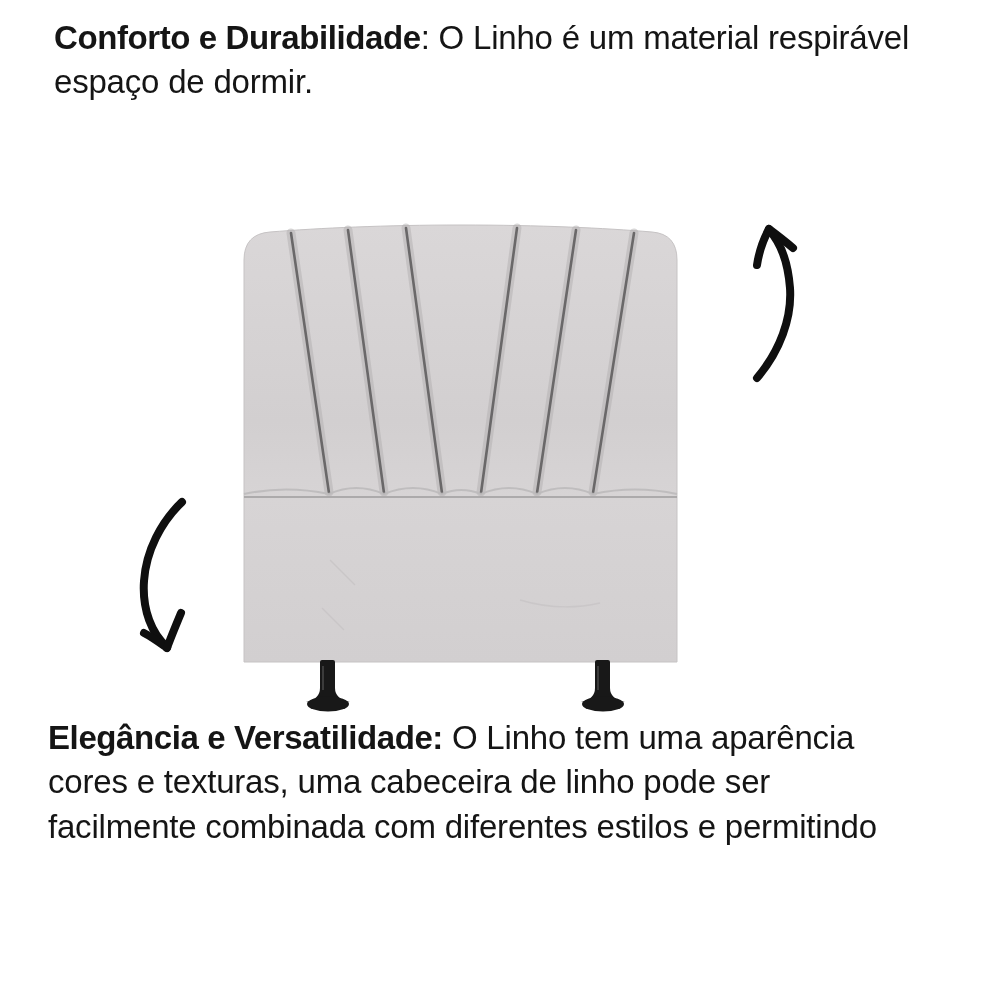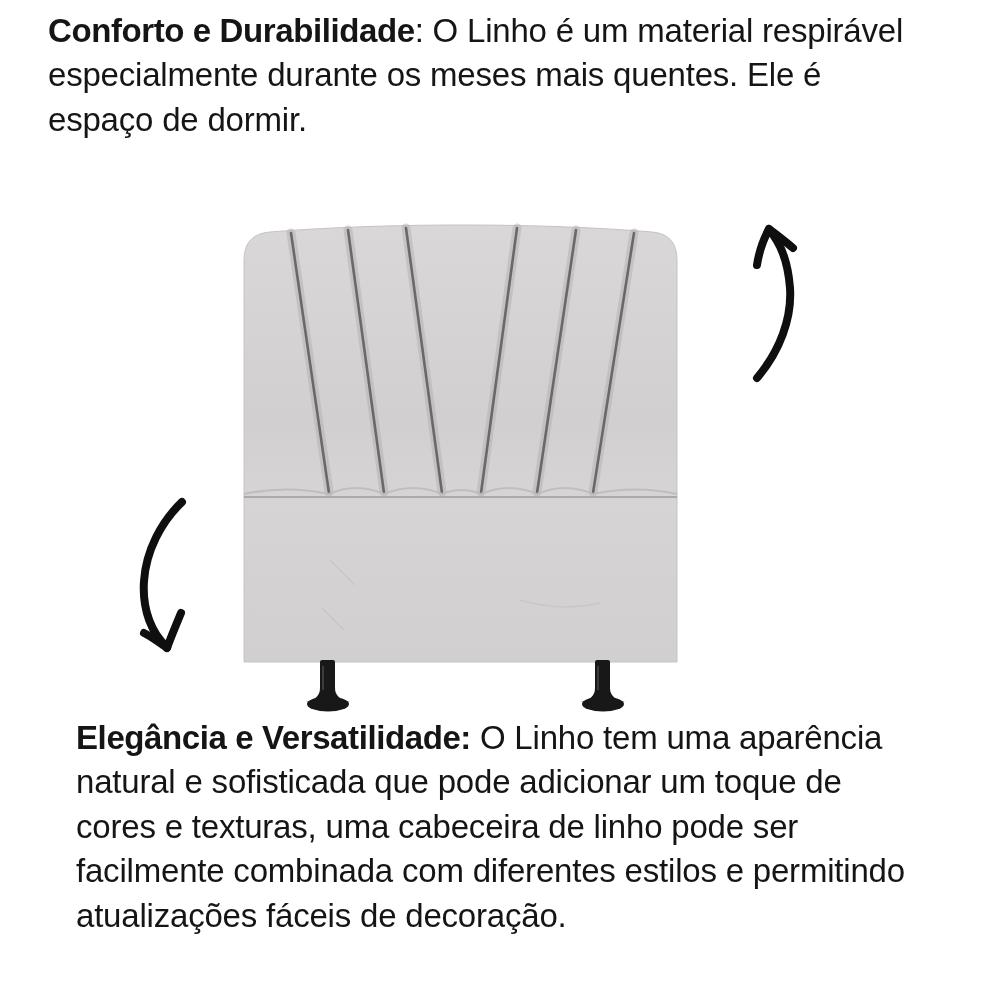"Conforto e Durabilidade: O Linho" #top-para { margin-left: none -> 6px; top: 9px -> 16px }
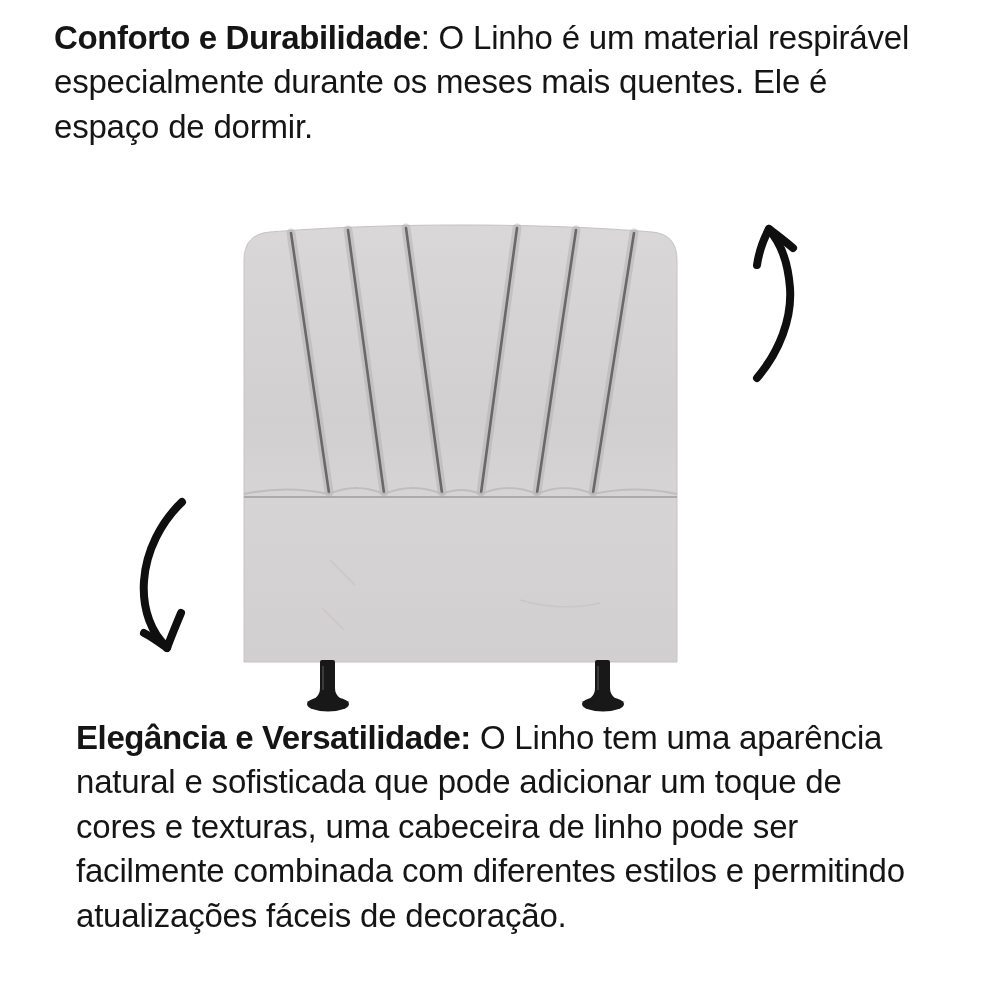"especialmente durante os meses mais" div.line { html: <div>especialmente durante os meses mais quentes. Ele é</div> -> none }
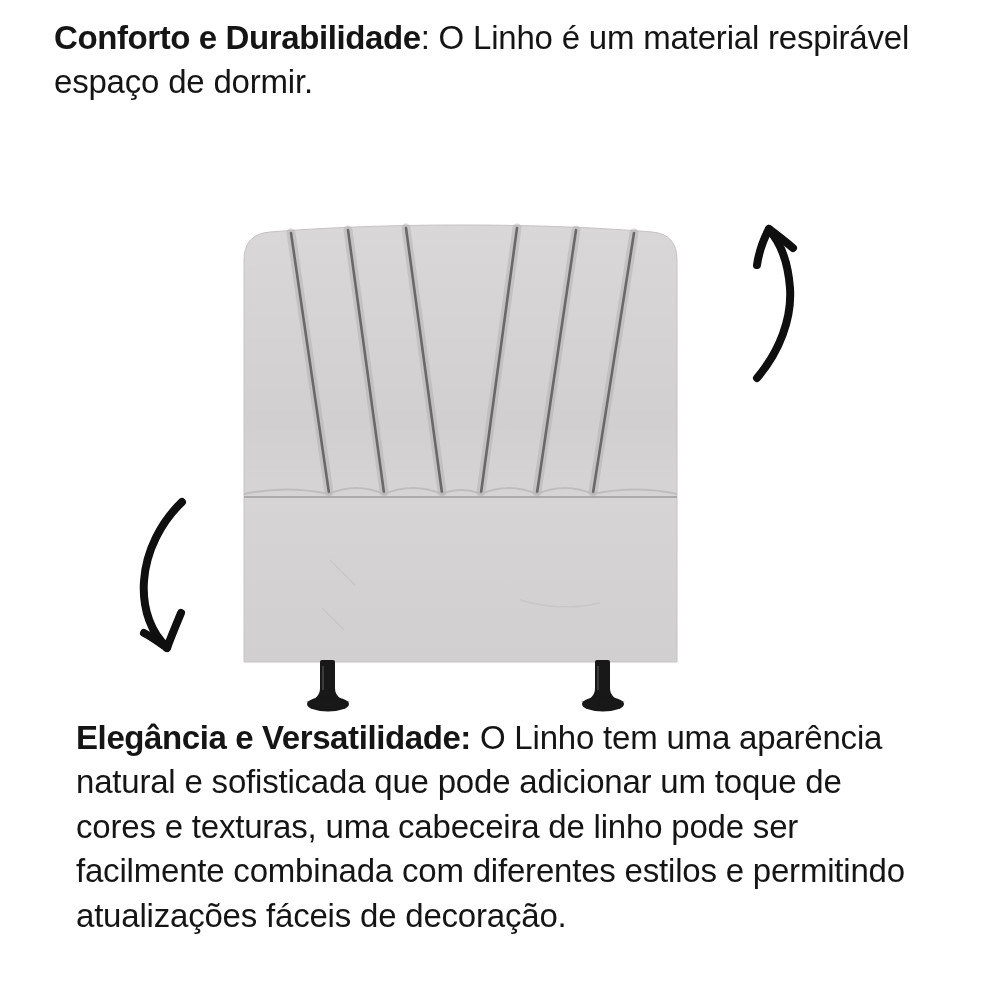"Elegância e Versatilidade: O Linho" #bottom-para { margin-left: 28px -> none }
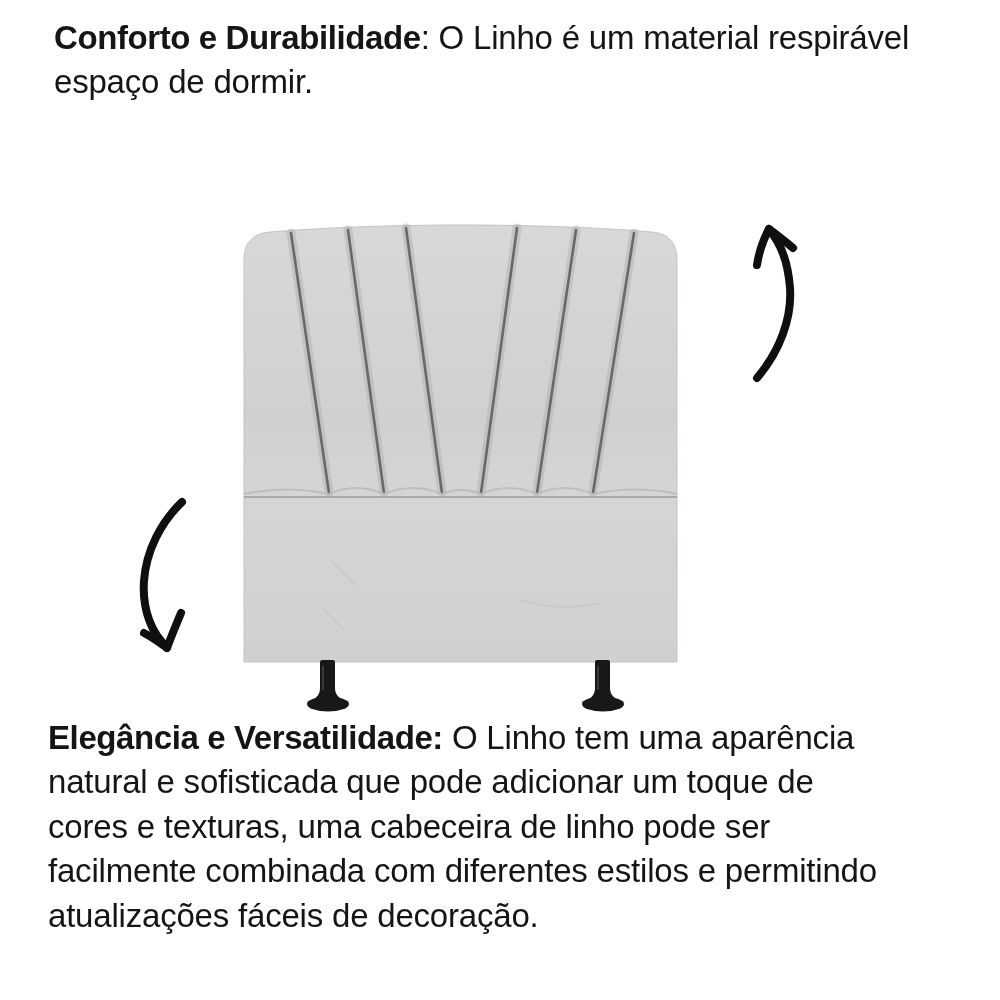"natural e sofisticada que pode" div.line { html: <div>natural e sofisticada que pode adicionar um toque de</div> -> none }
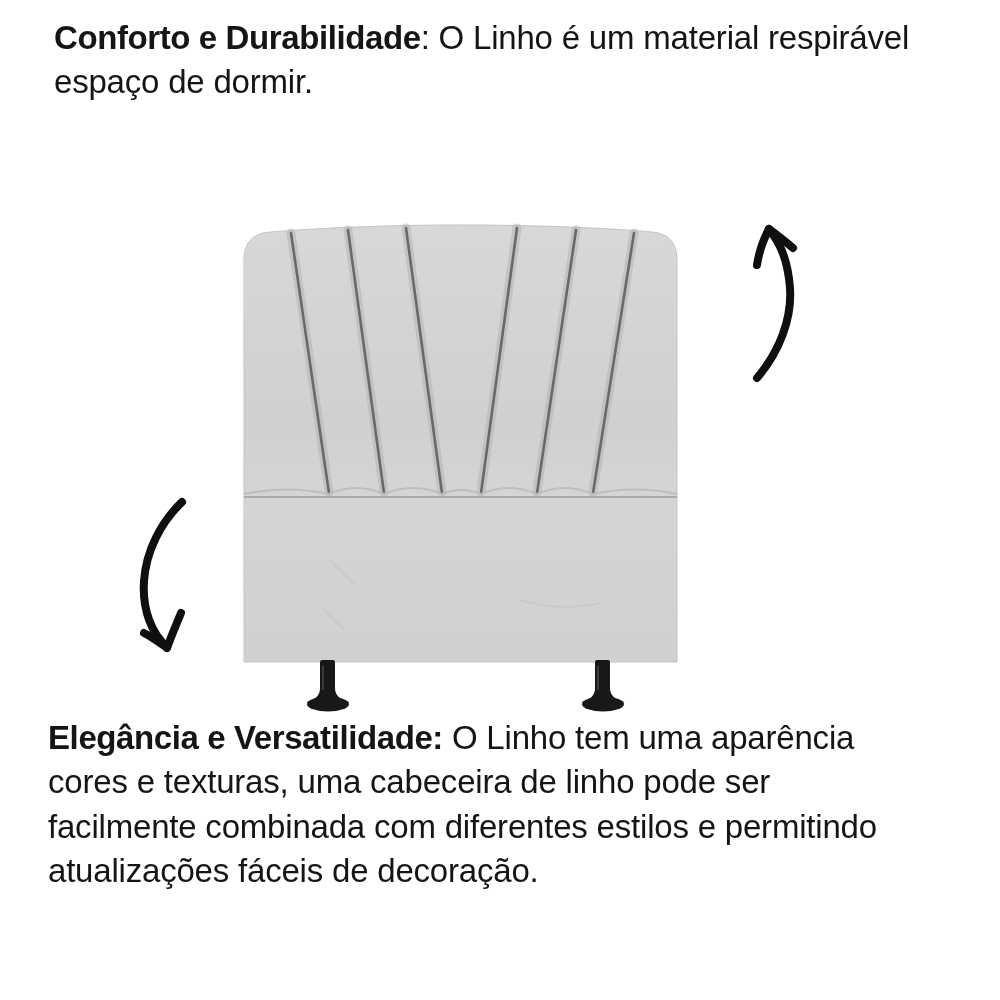"atualizações fáceis de decoração." div.line { html: <div>atualizações fáceis de decoração.</div> -> none }
